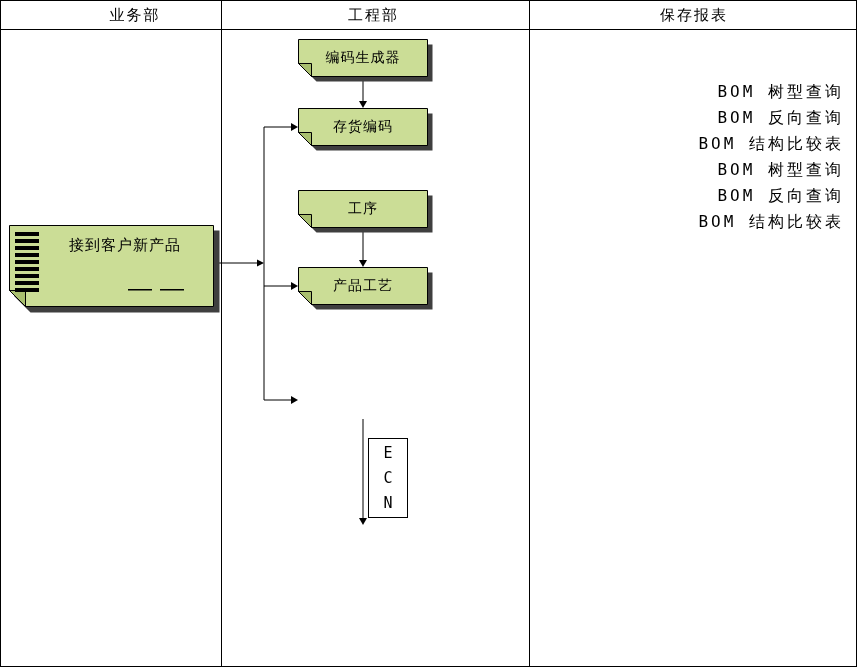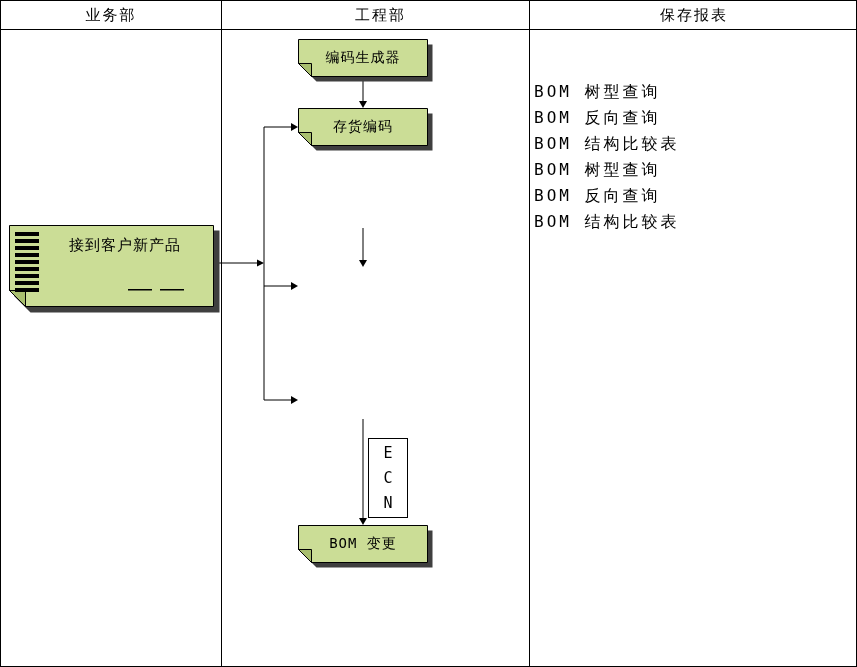"业务部" .lh-1 { padding-left: none -> 24px }
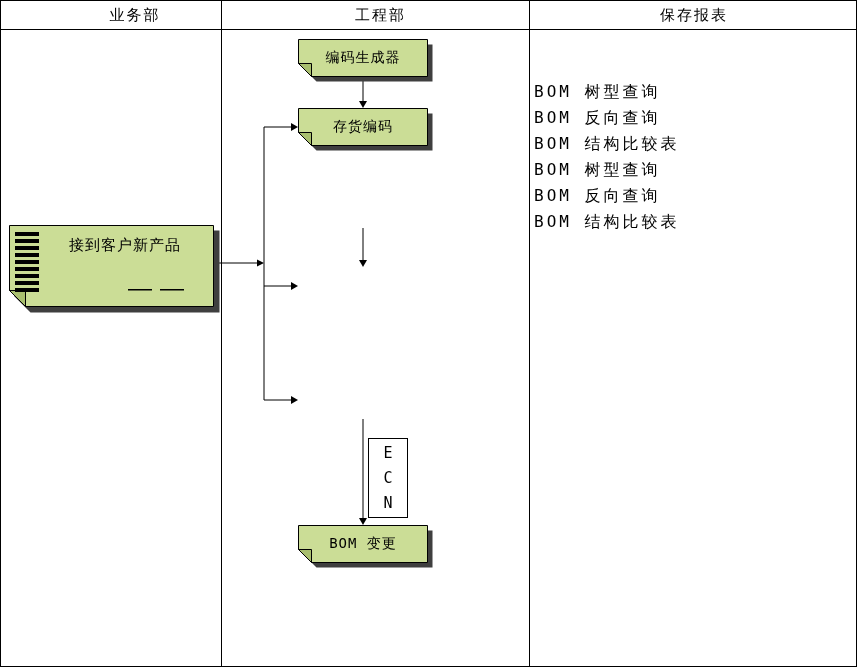"工程部" .lh-2 { left: 226px -> 219px }
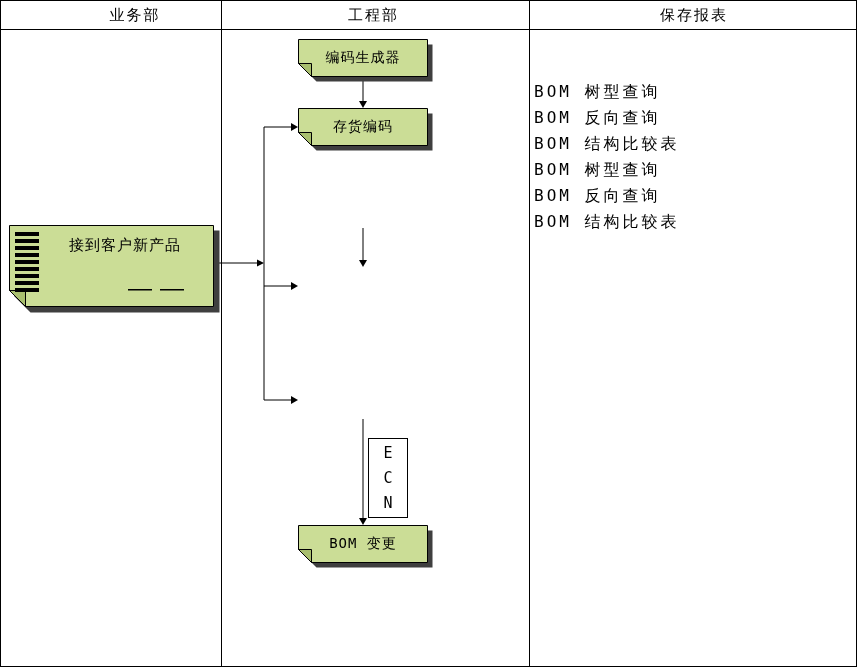"BOM 树型查询" .report-list { text-align: none -> right }
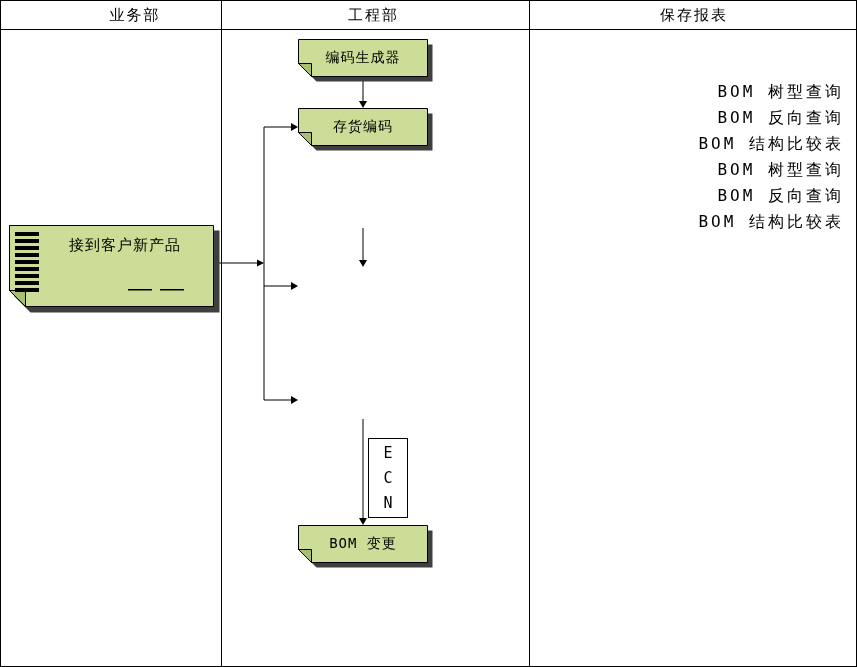"工序" div.note { html: none -> <div> <svg> <path></path> <path></path> <path></path> </svg> <span>工序</span> </div> }
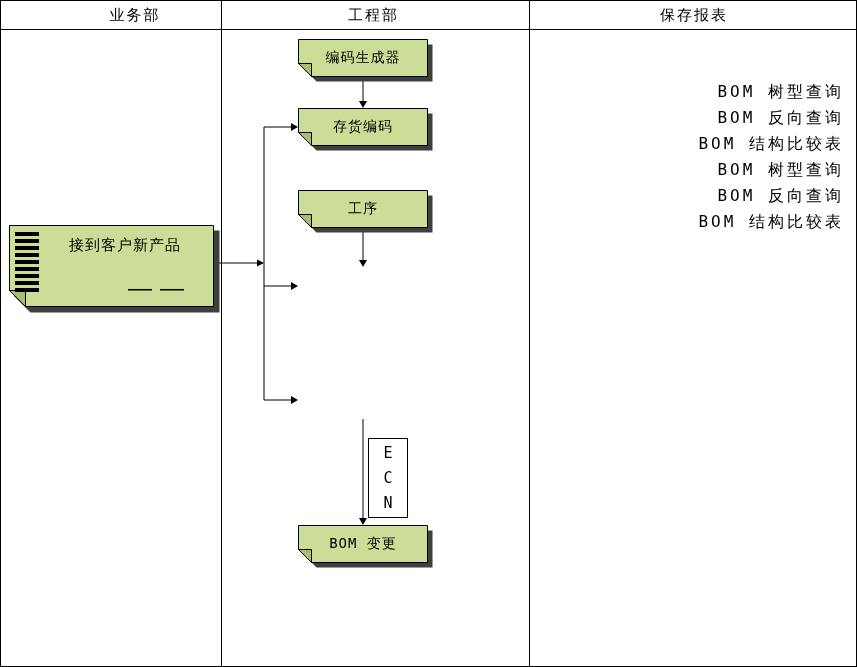"产品工艺" div.note { html: none -> <div> <svg> <path></path> <path></path> <path></path> </svg> <span>产品工艺</span> </div> }
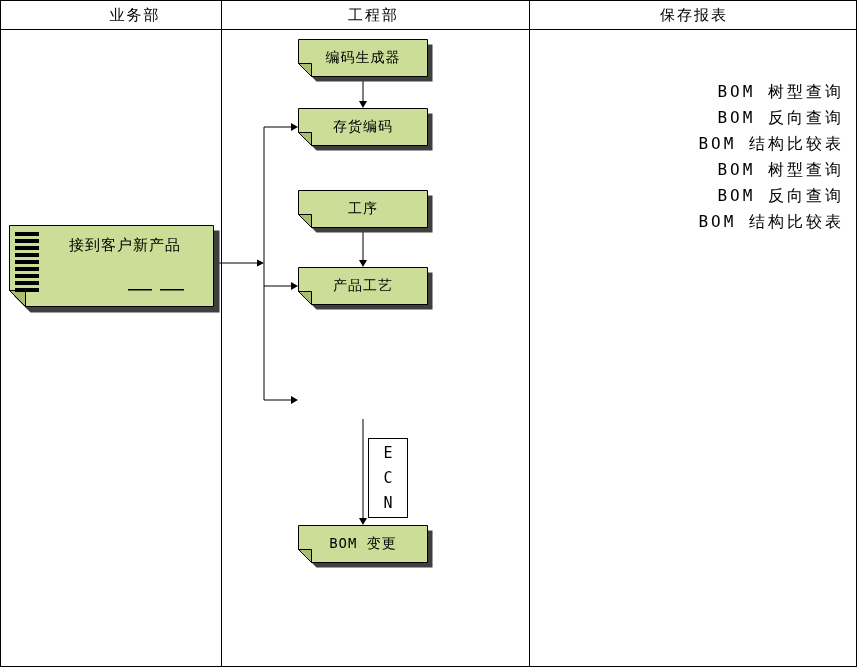"BOM 变更" div.note { html: <div> <svg> <path></path> <path></path> <path></path> </svg> <span>BOM 变更</span> </div> -> none }
